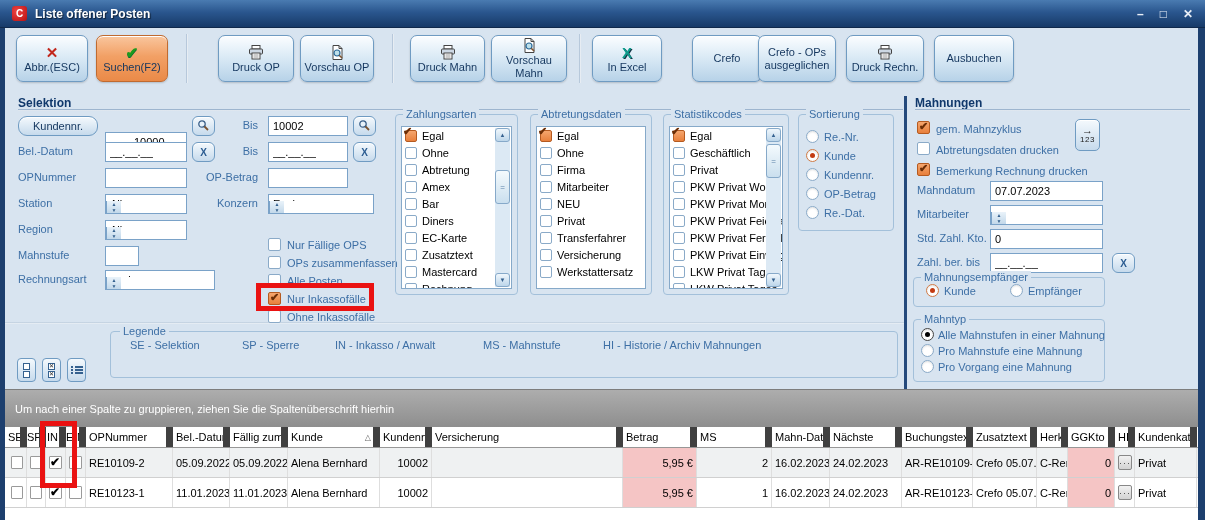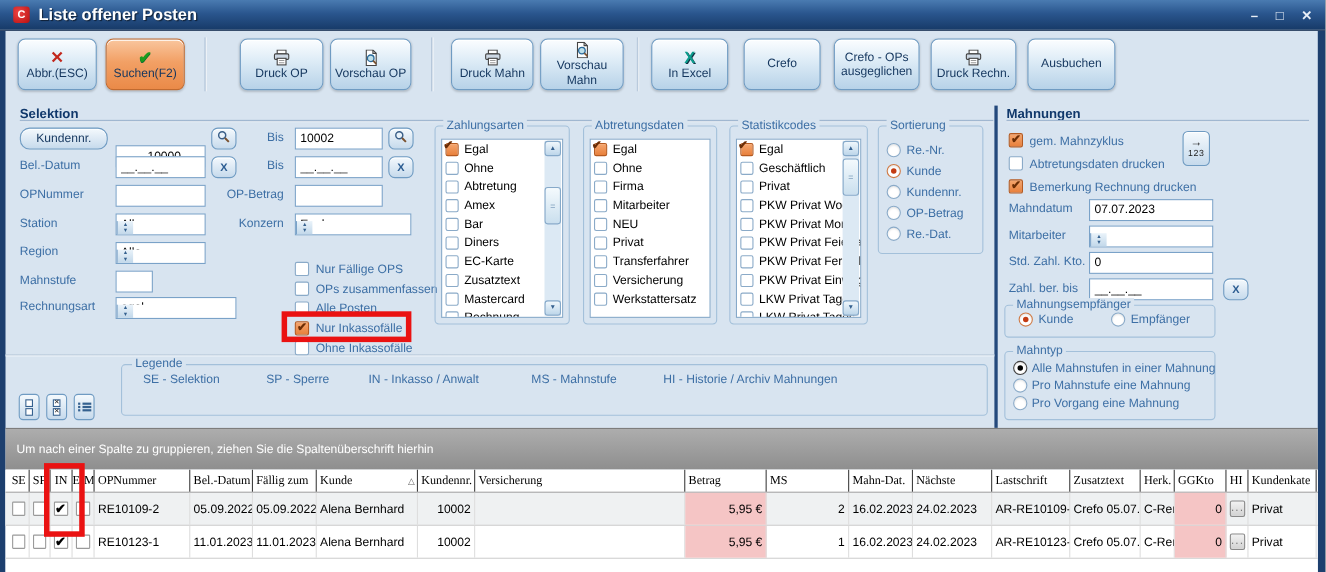"Liste offener Posten" .win-title { font-size: 15px -> 12px }
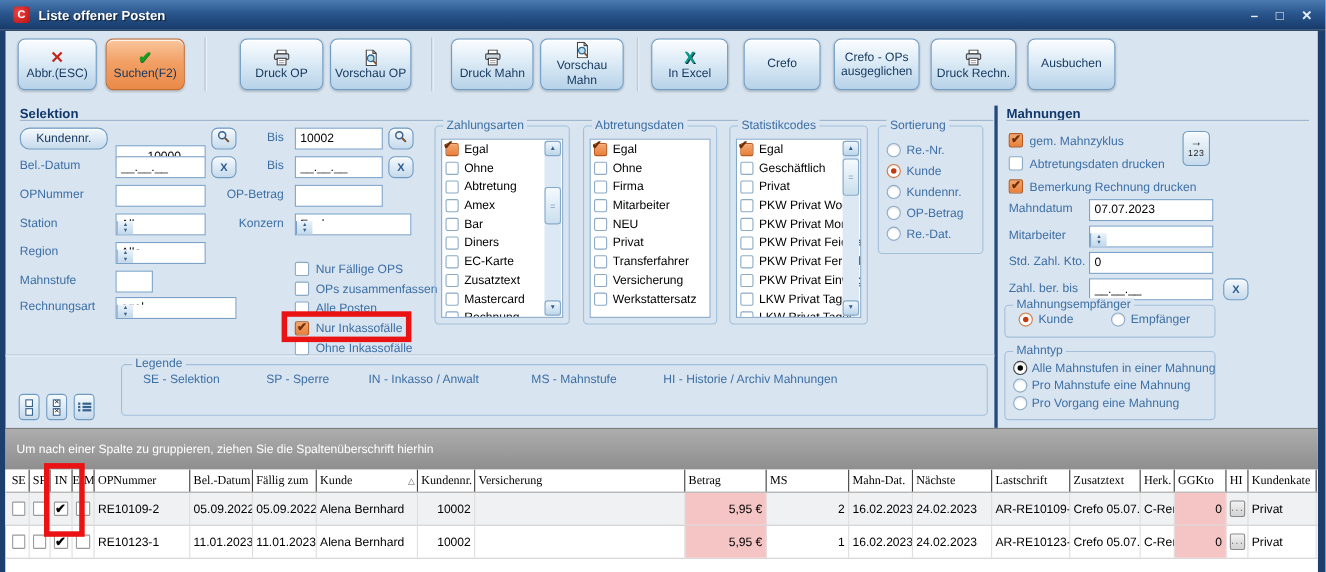"Crefo" div.tbtn { left: 676px -> 692px }
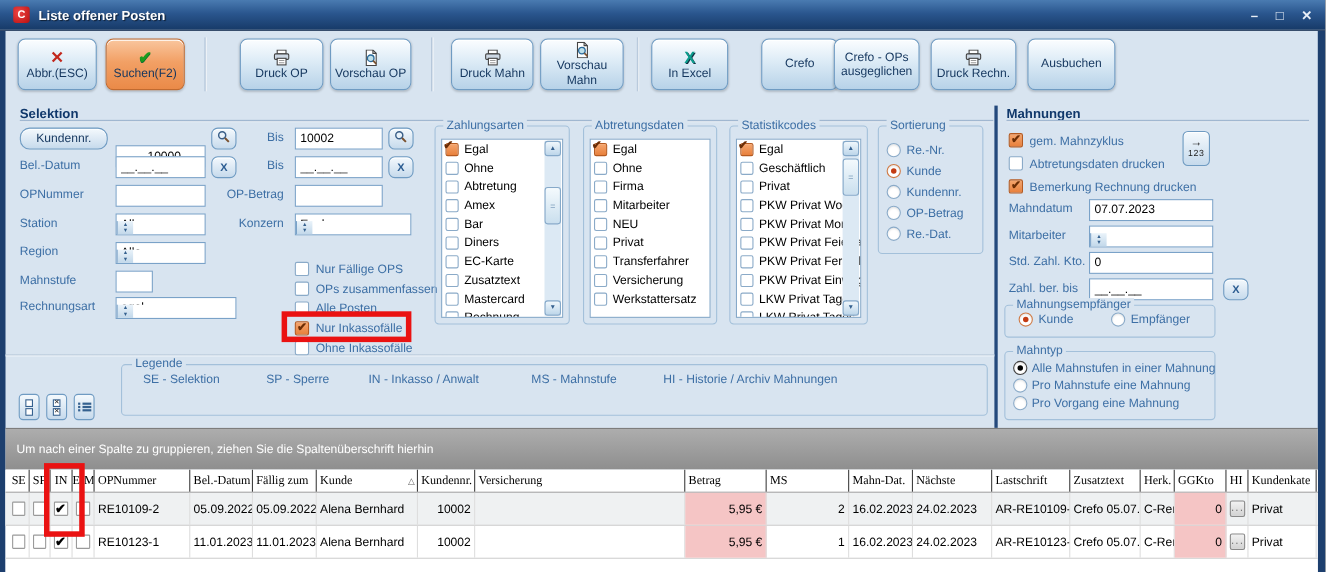"SE" .th { border-right: 1px solid #404040 -> 7px solid #404040; font-family: Liberation Serif, serif -> none }
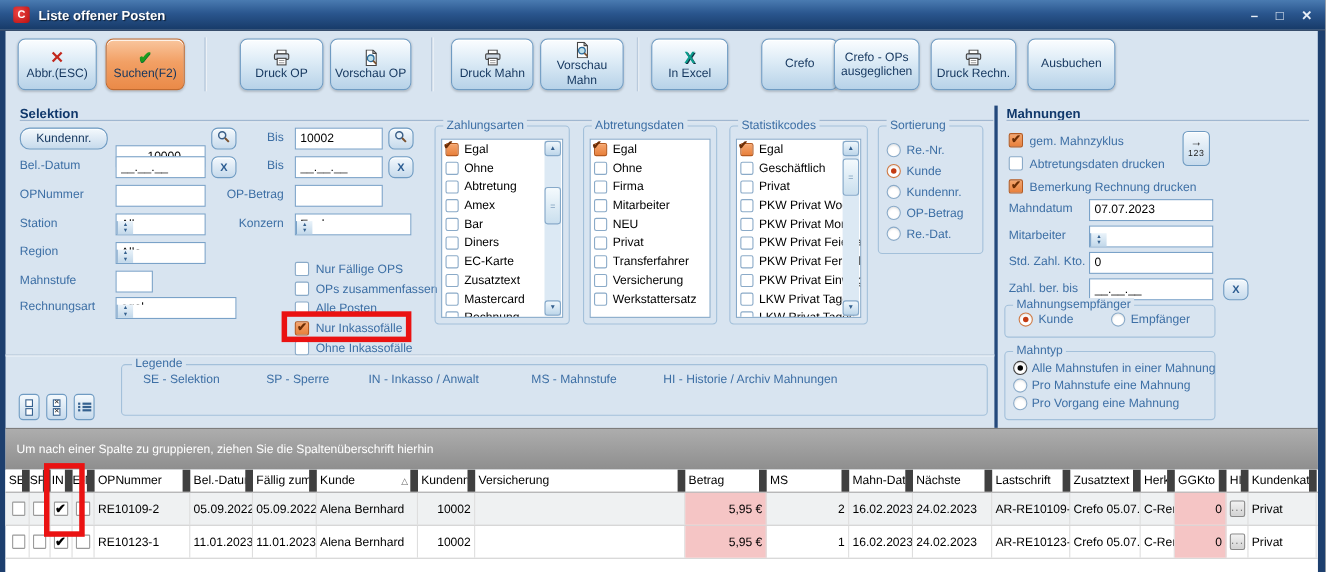"Lastschrift" div.th { text: Lastschrift -> Buchungstext }
